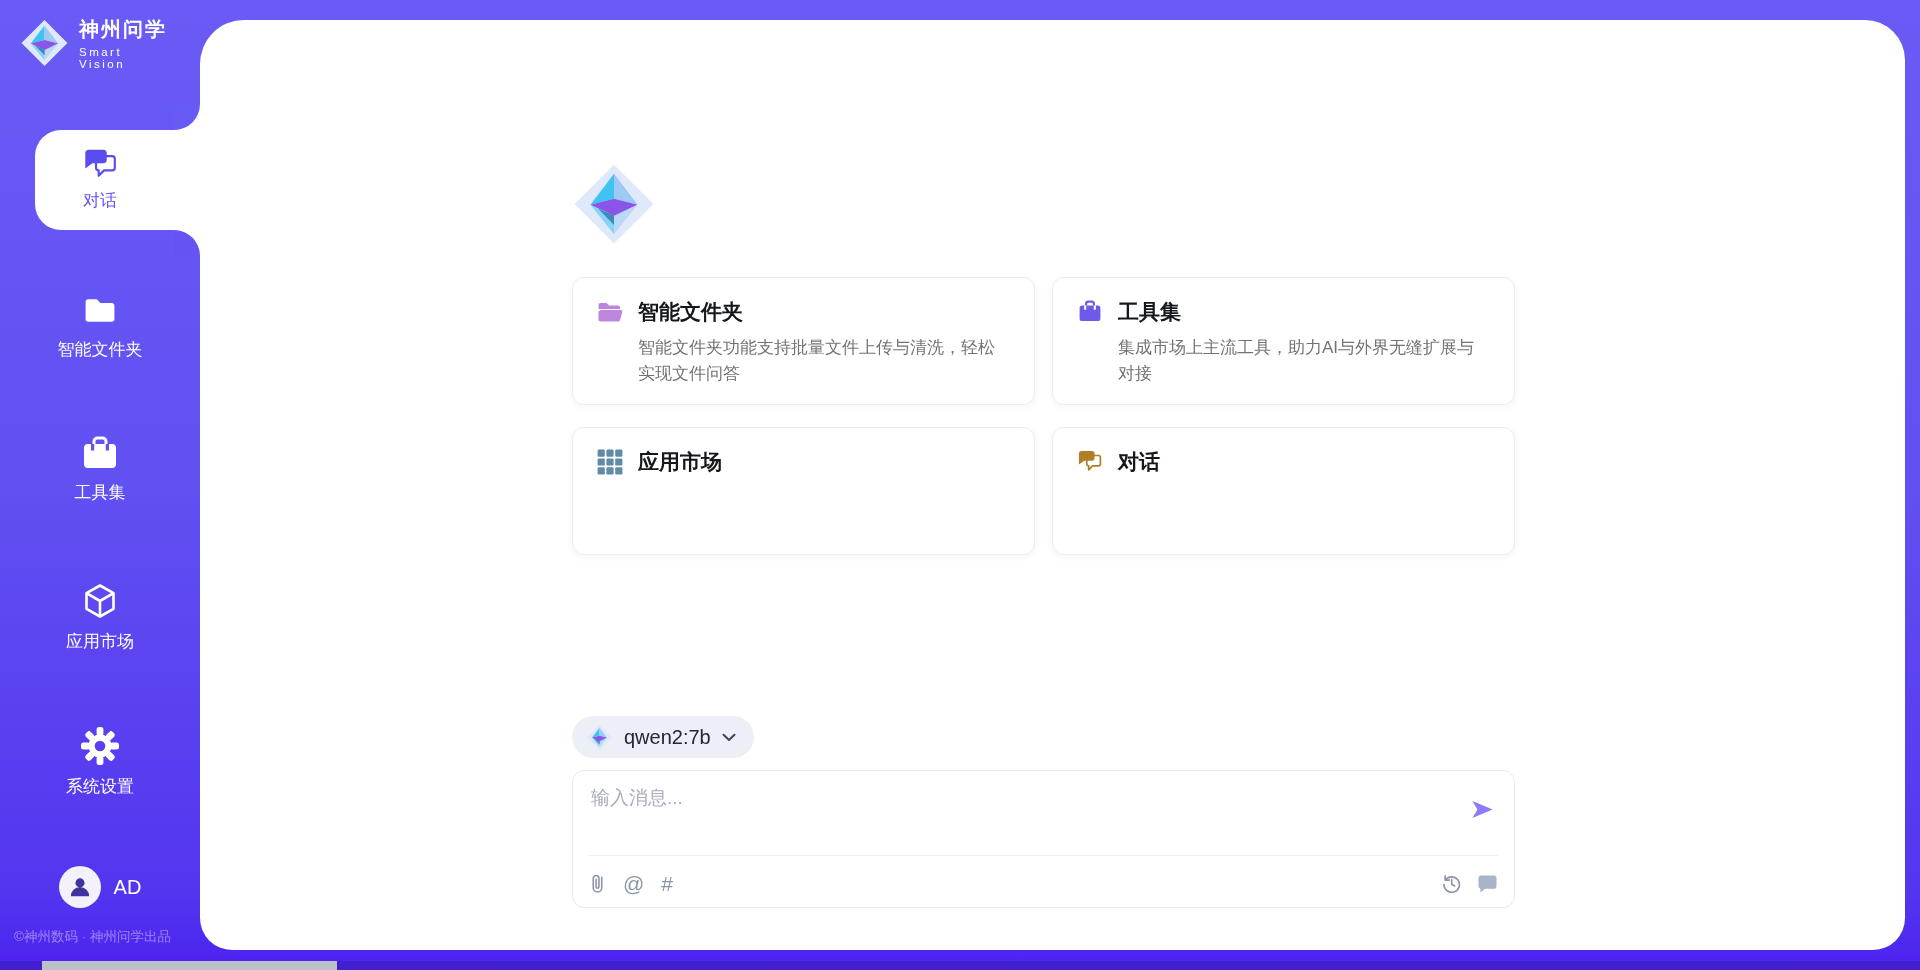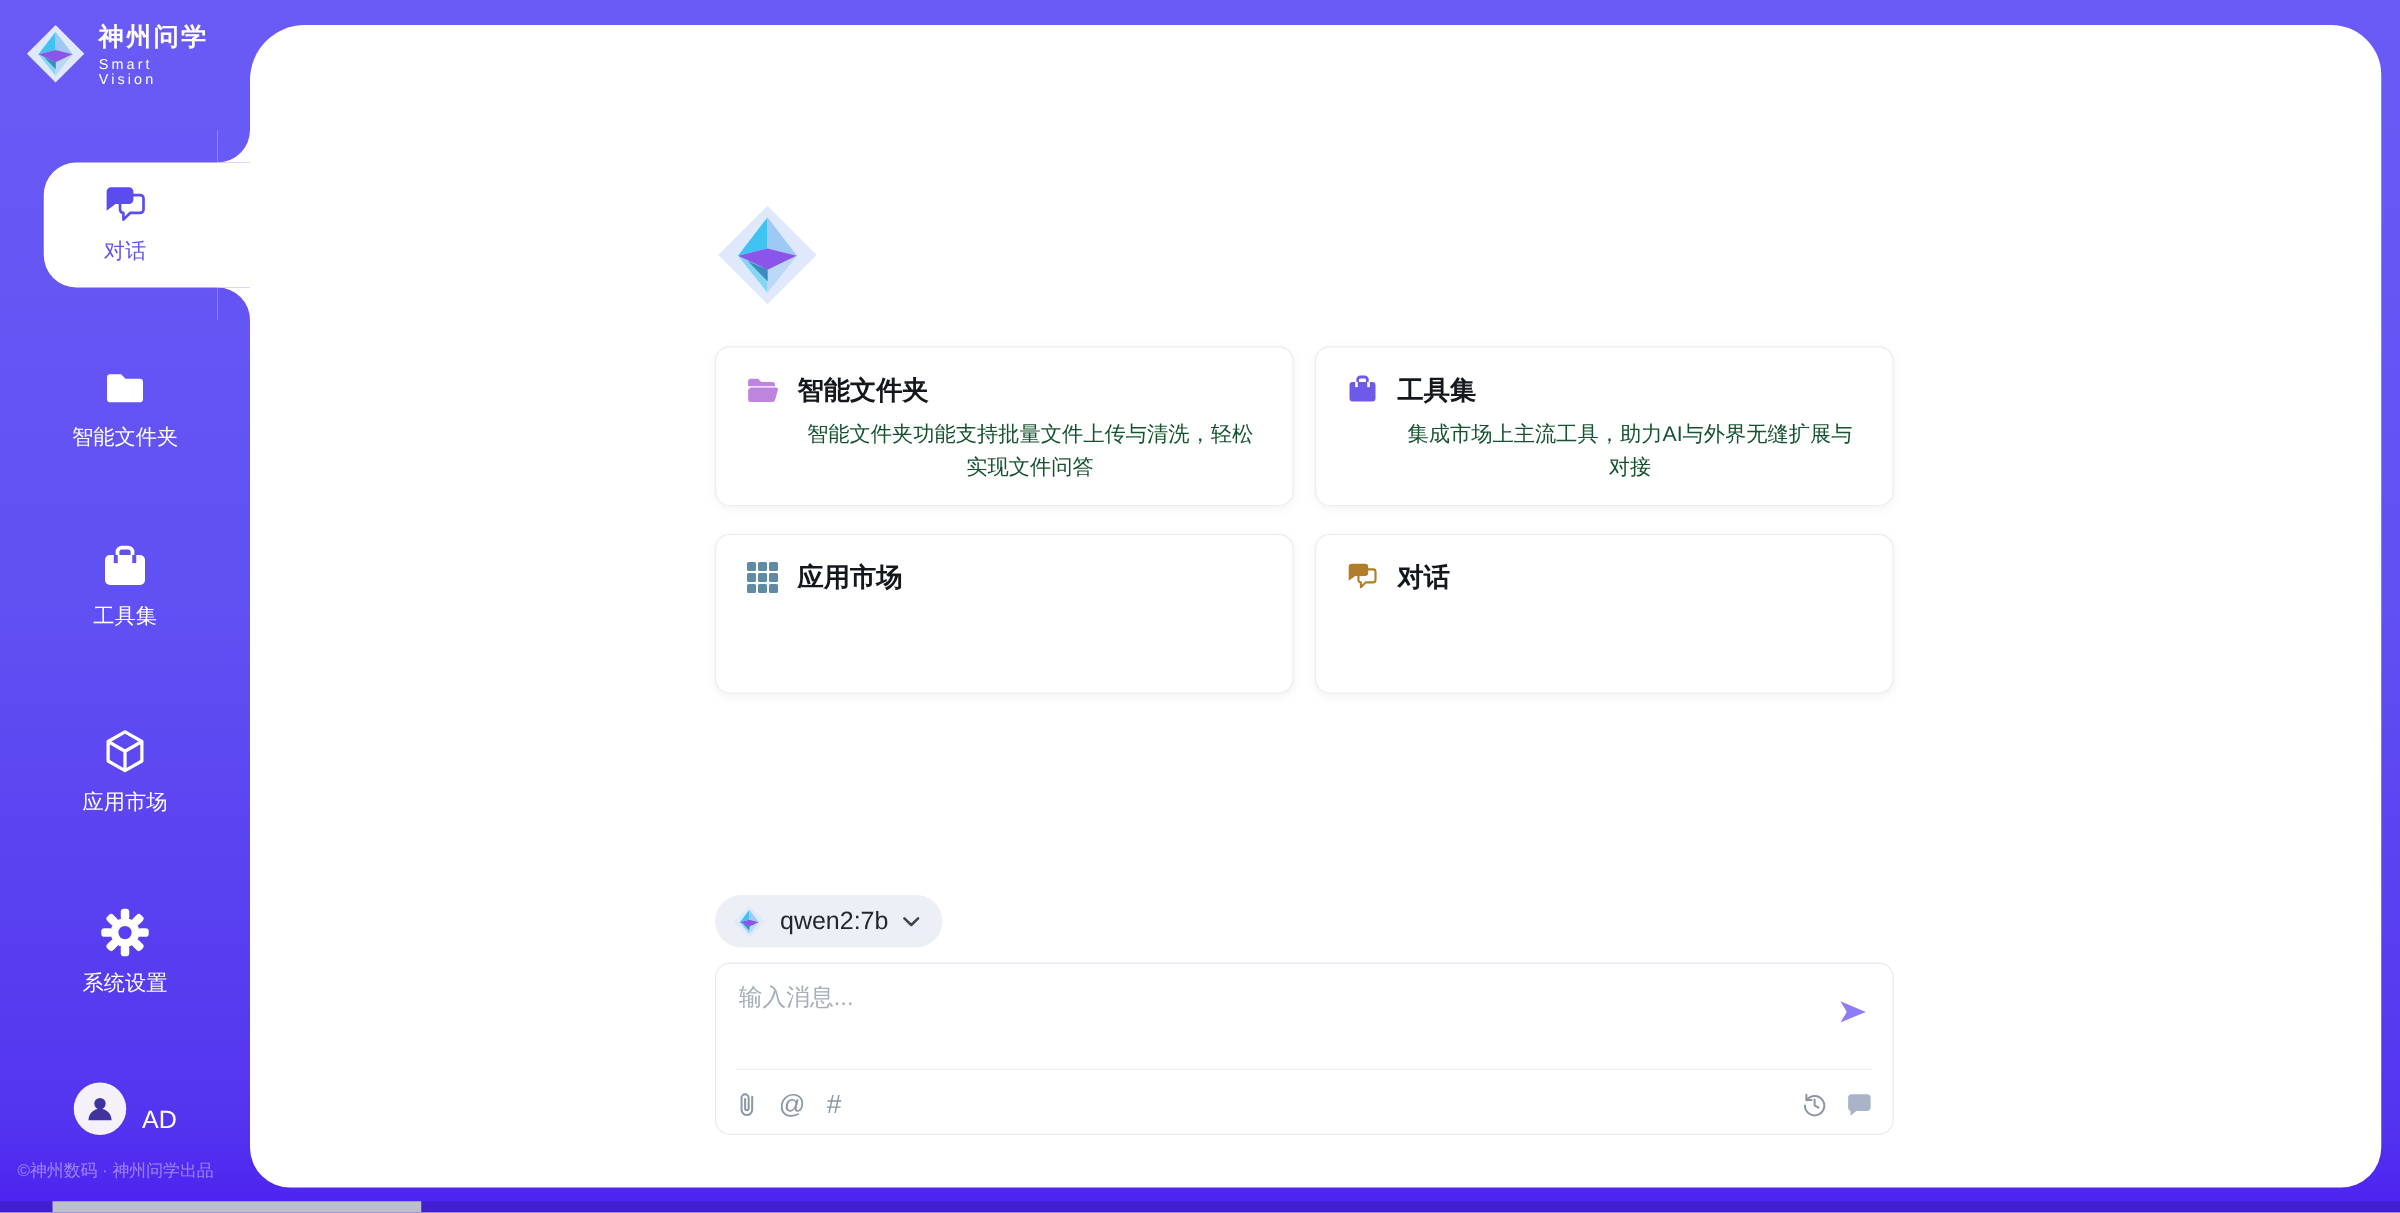"智能文件夹功能支持批量文件上传与清洗，轻松实现文件问答" .card-desc { color: #14532d -> #737373; text-align: center -> none }
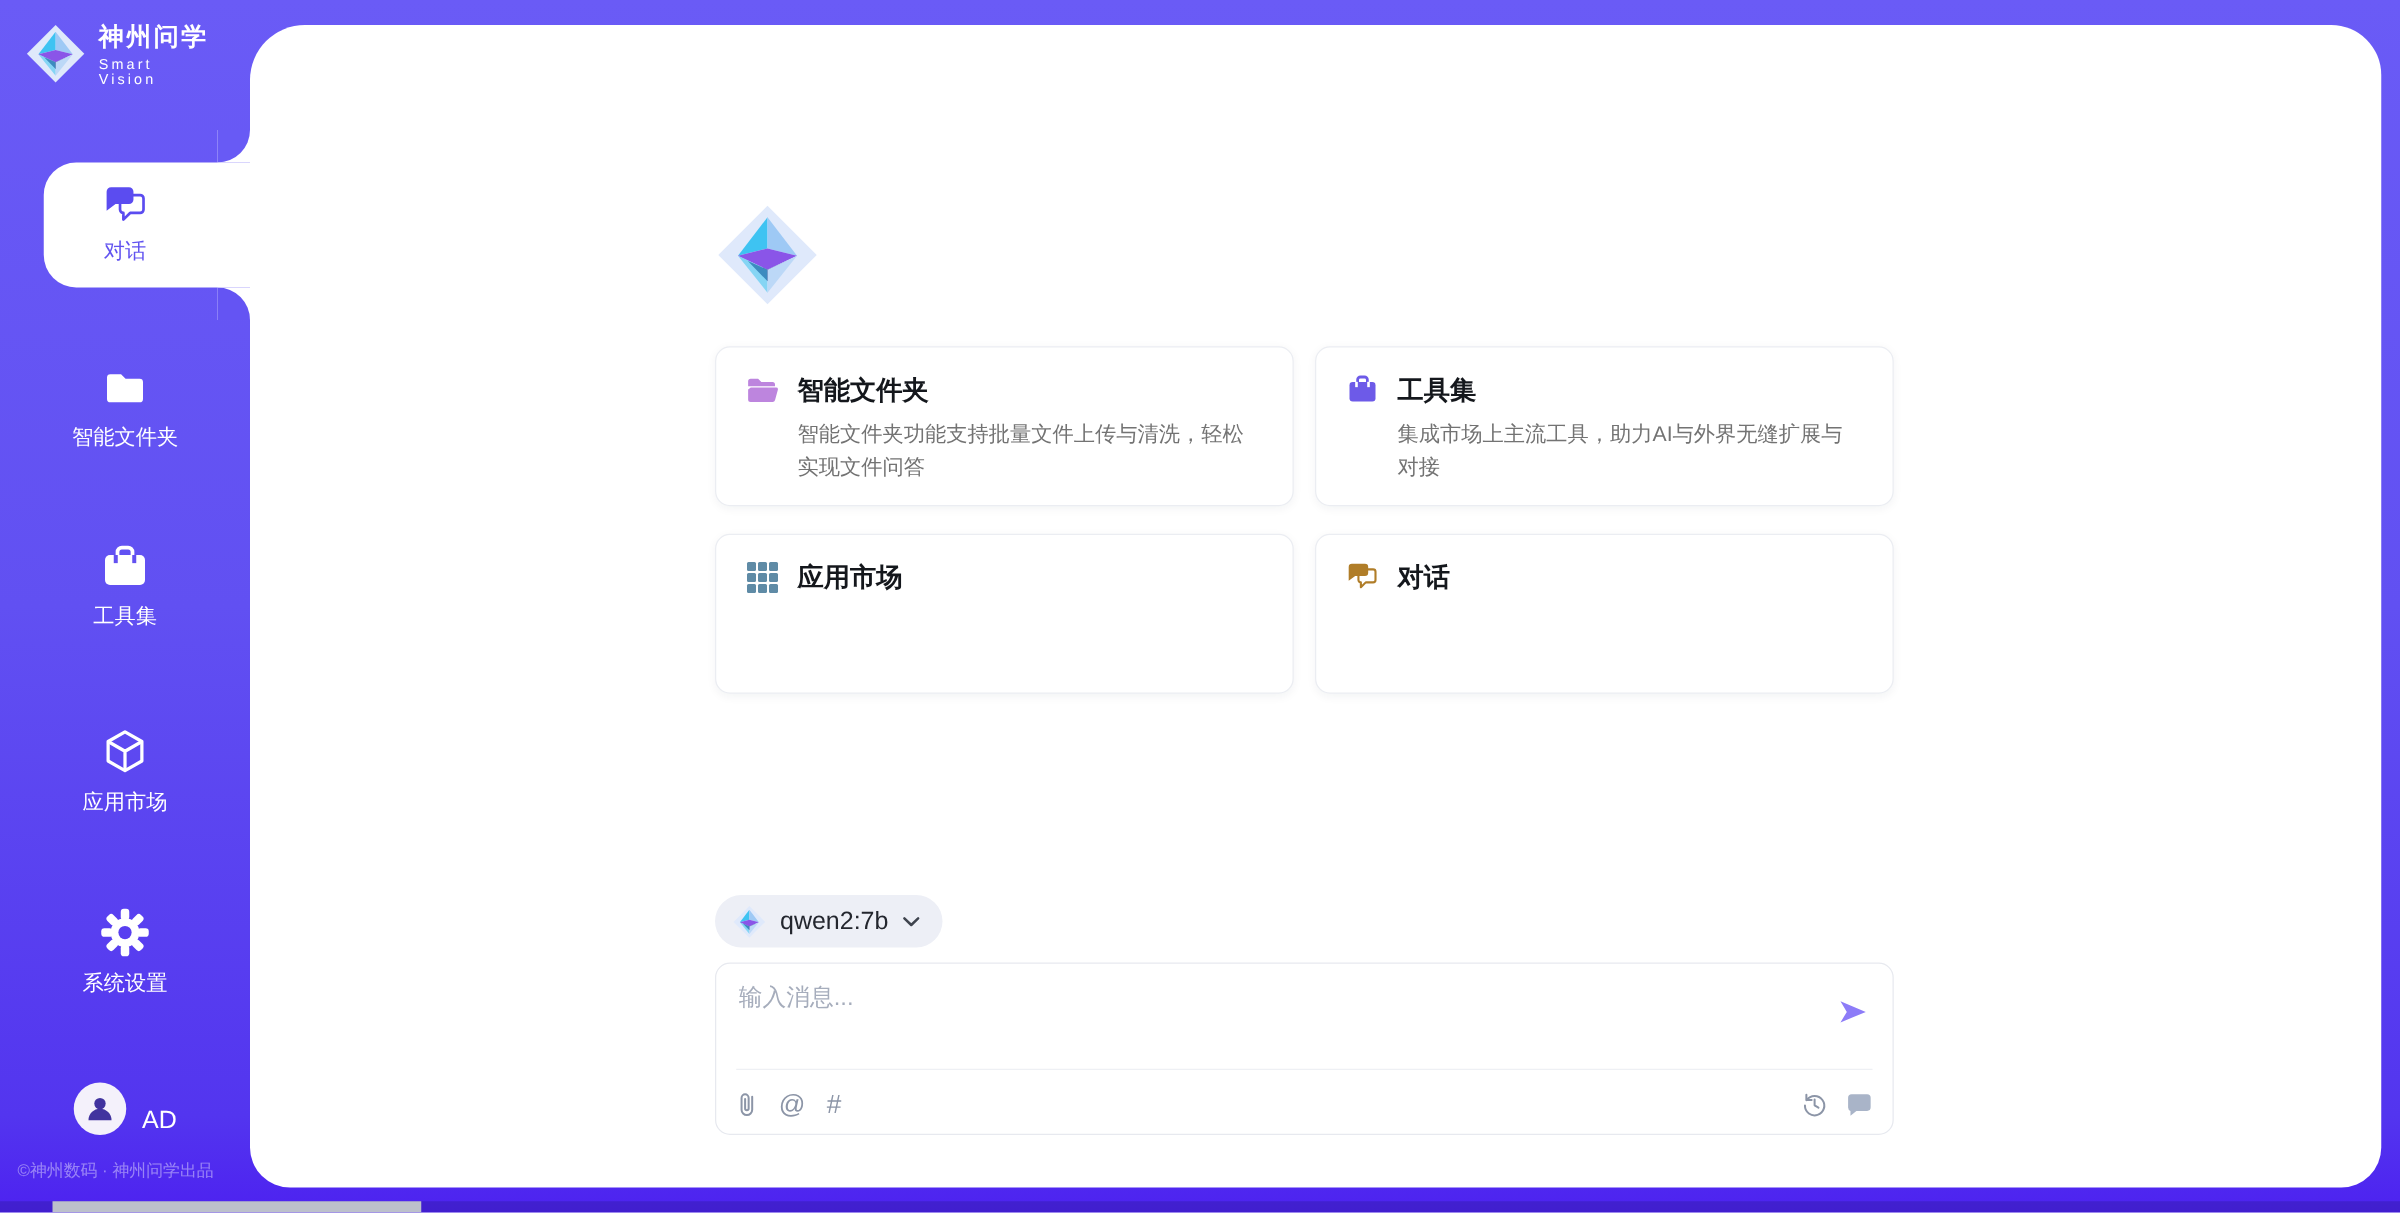"AD" .user-row { align-items: flex-end -> center }
